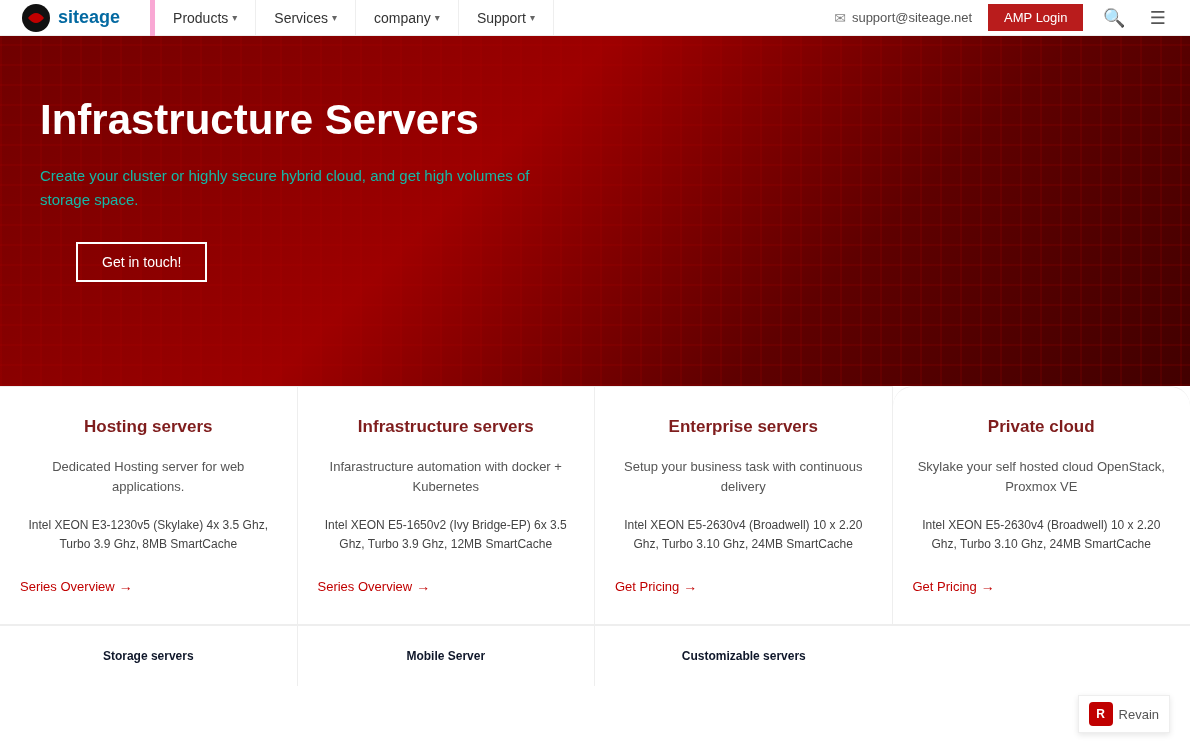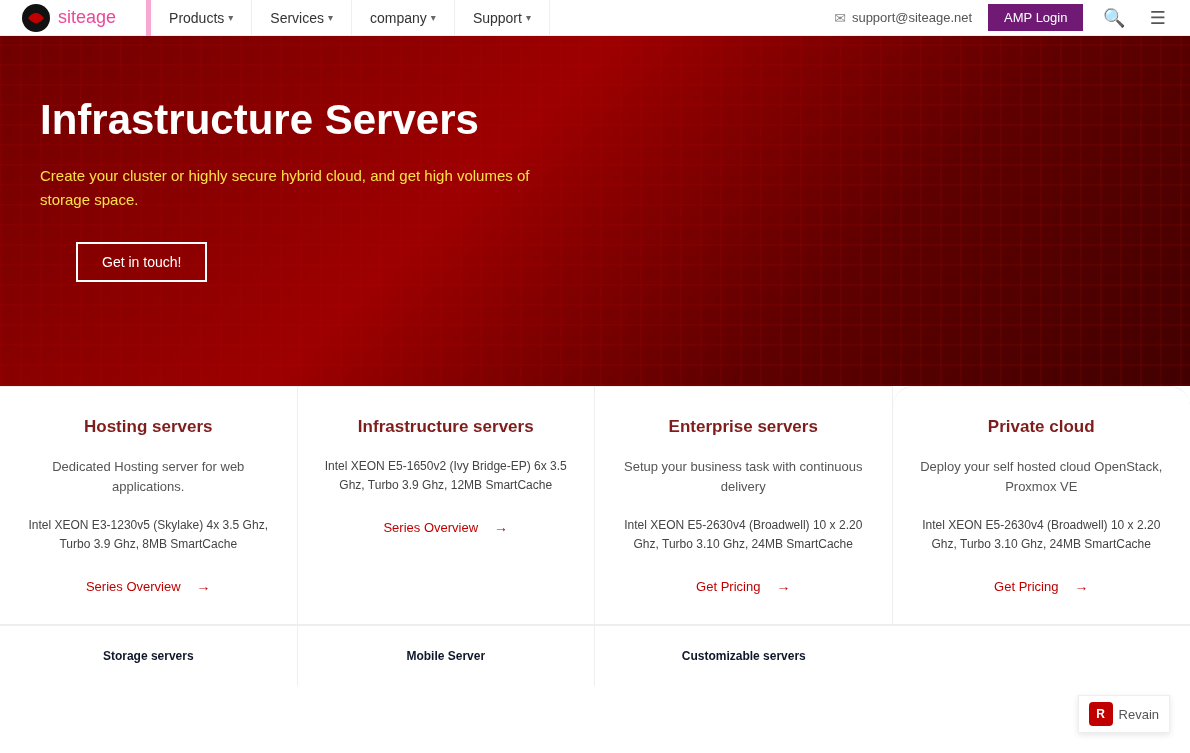"siteage" .logo-text { color: #ec4899 -> #0369a1; font-weight: normal -> bold }
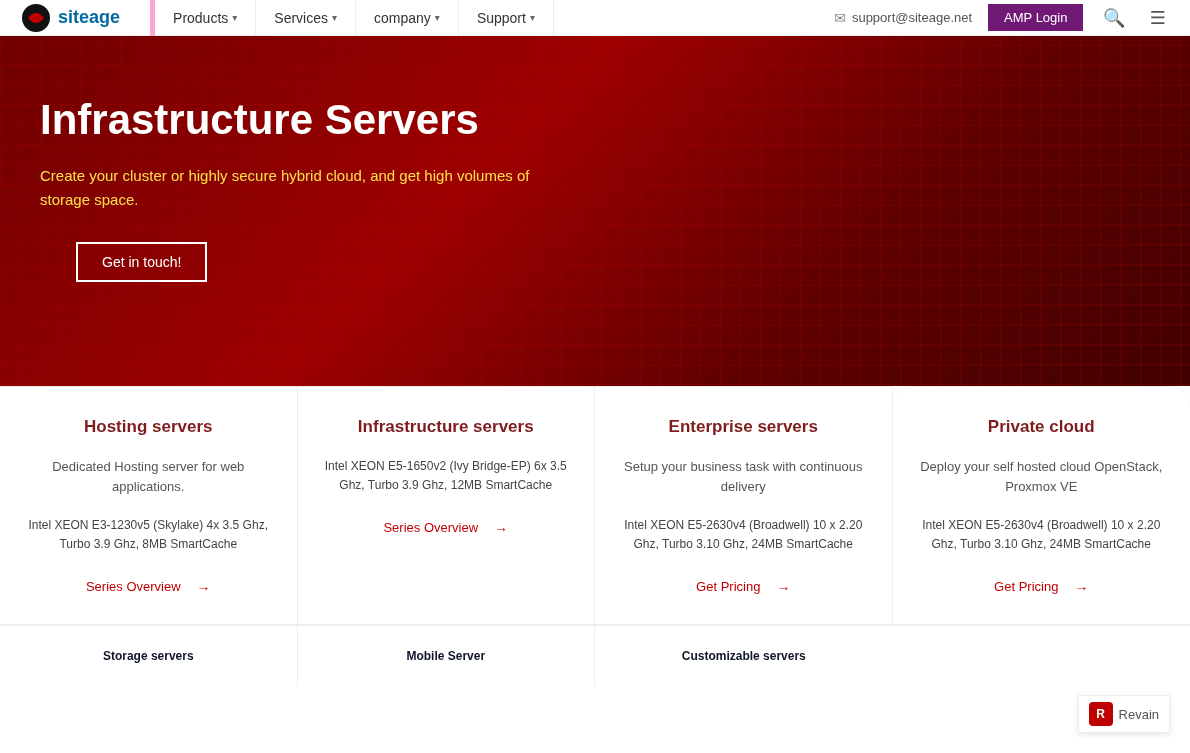"AMP Login" .amp-login-btn { background: #701a75 -> #b91c1c }
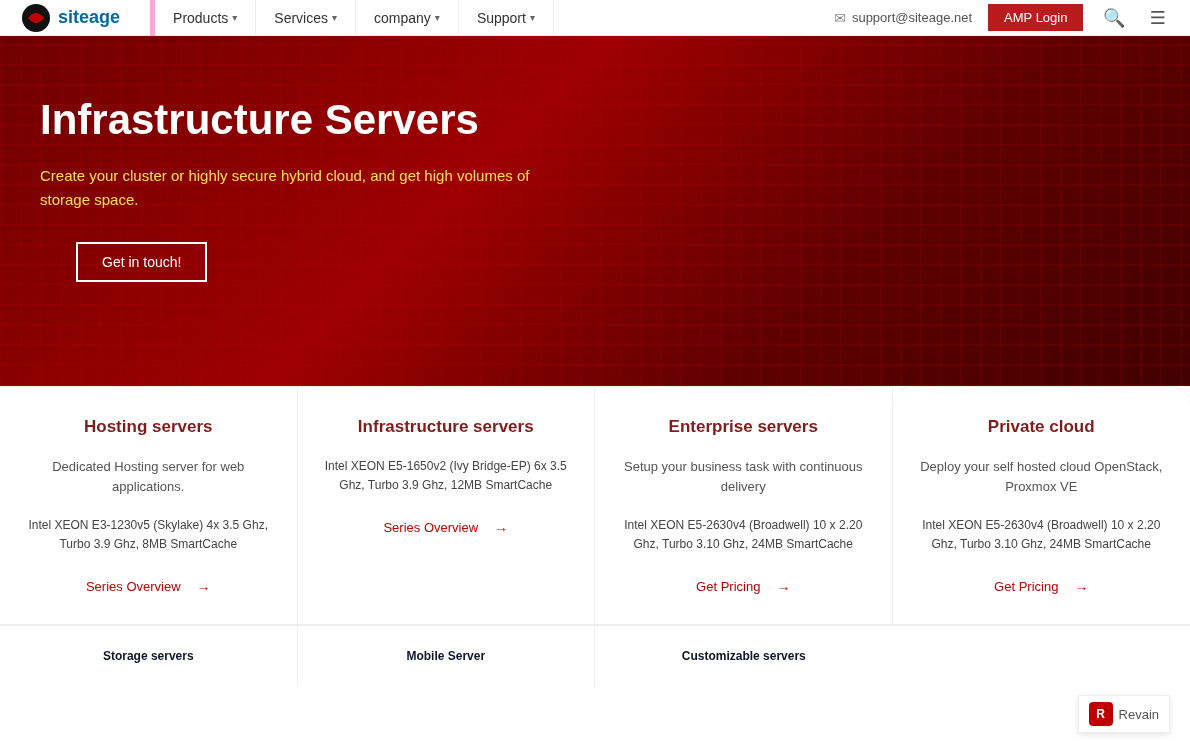"Create your cluster or highly" .hero-subtitle { color: #fde047 -> #14b8a6 }
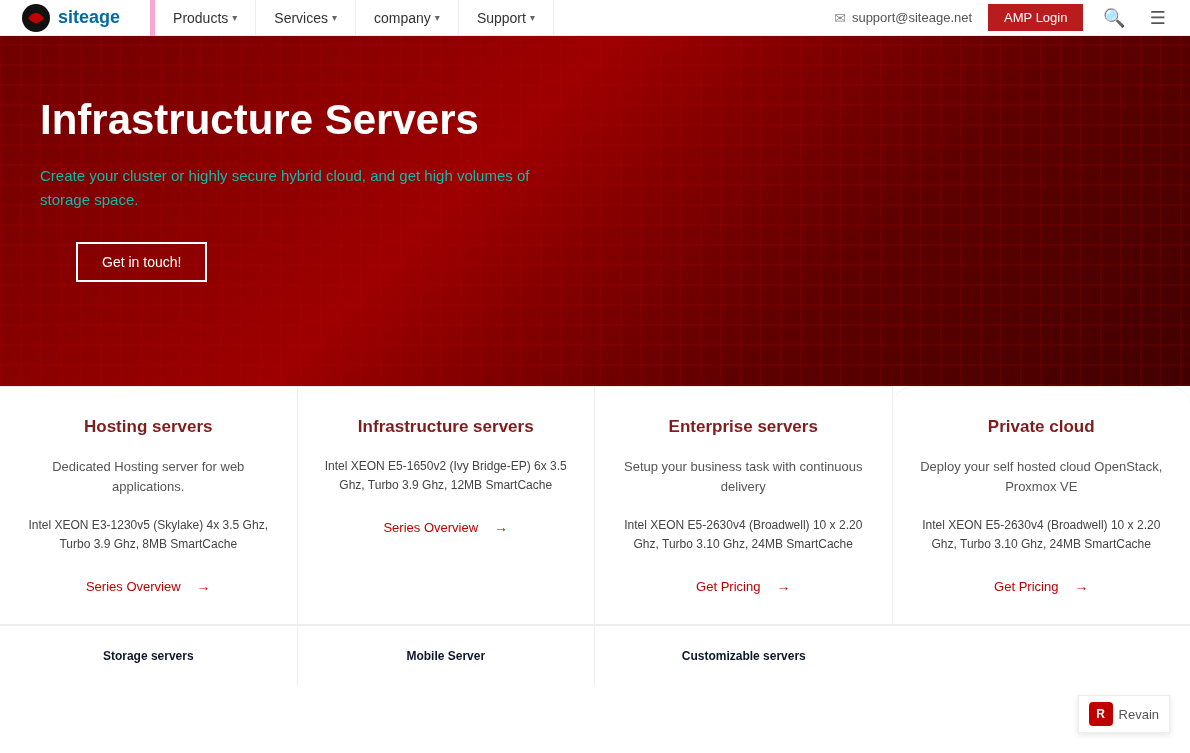"Infarastructure automation with docker +" div.card-desc { html: none -> <div>Infarastructure automation with docker + Kubernetes</div> }
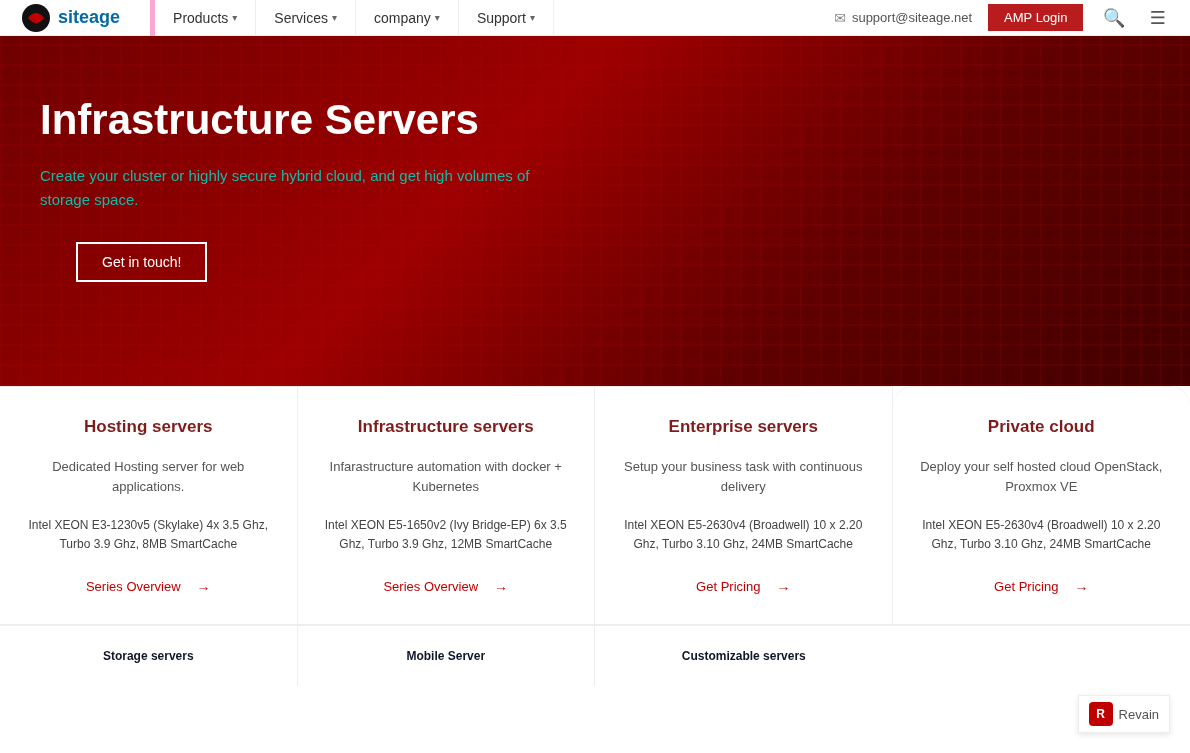"Deploy your self hosted cloud" div.card-desc { text: Deploy -> Skylake }
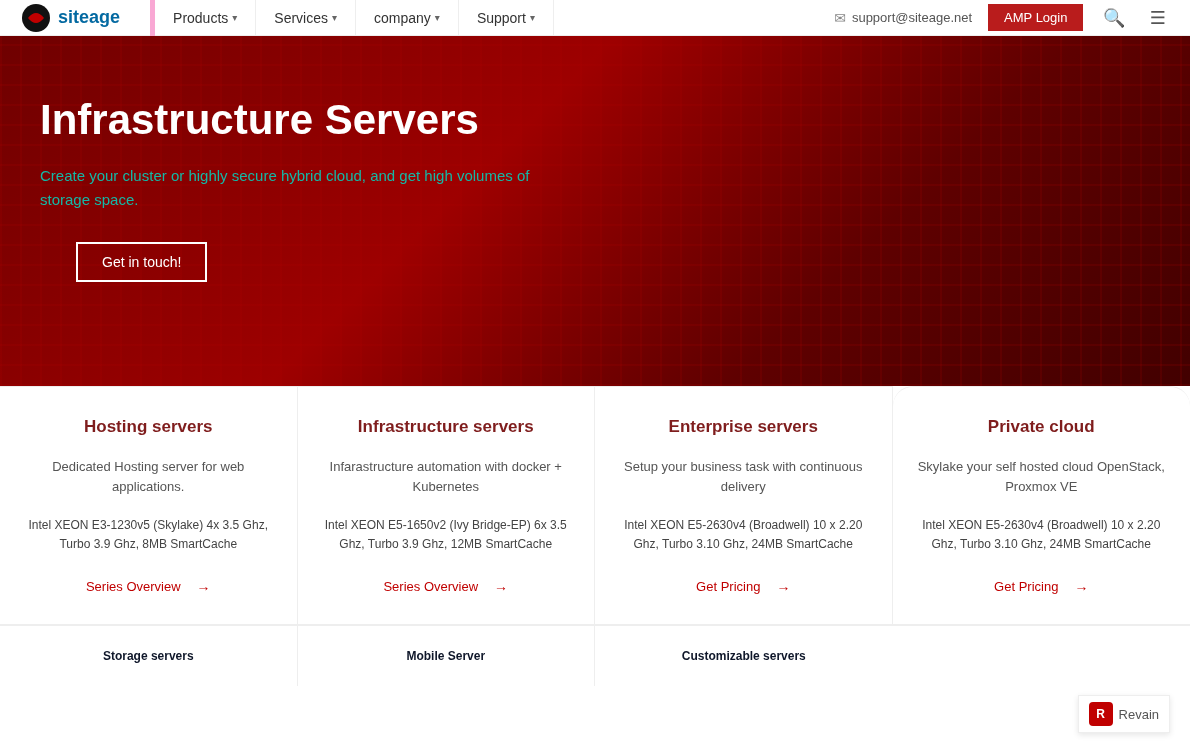"Series Overview" .card-link { gap: 16px -> 4px; justify-content: center -> none }
